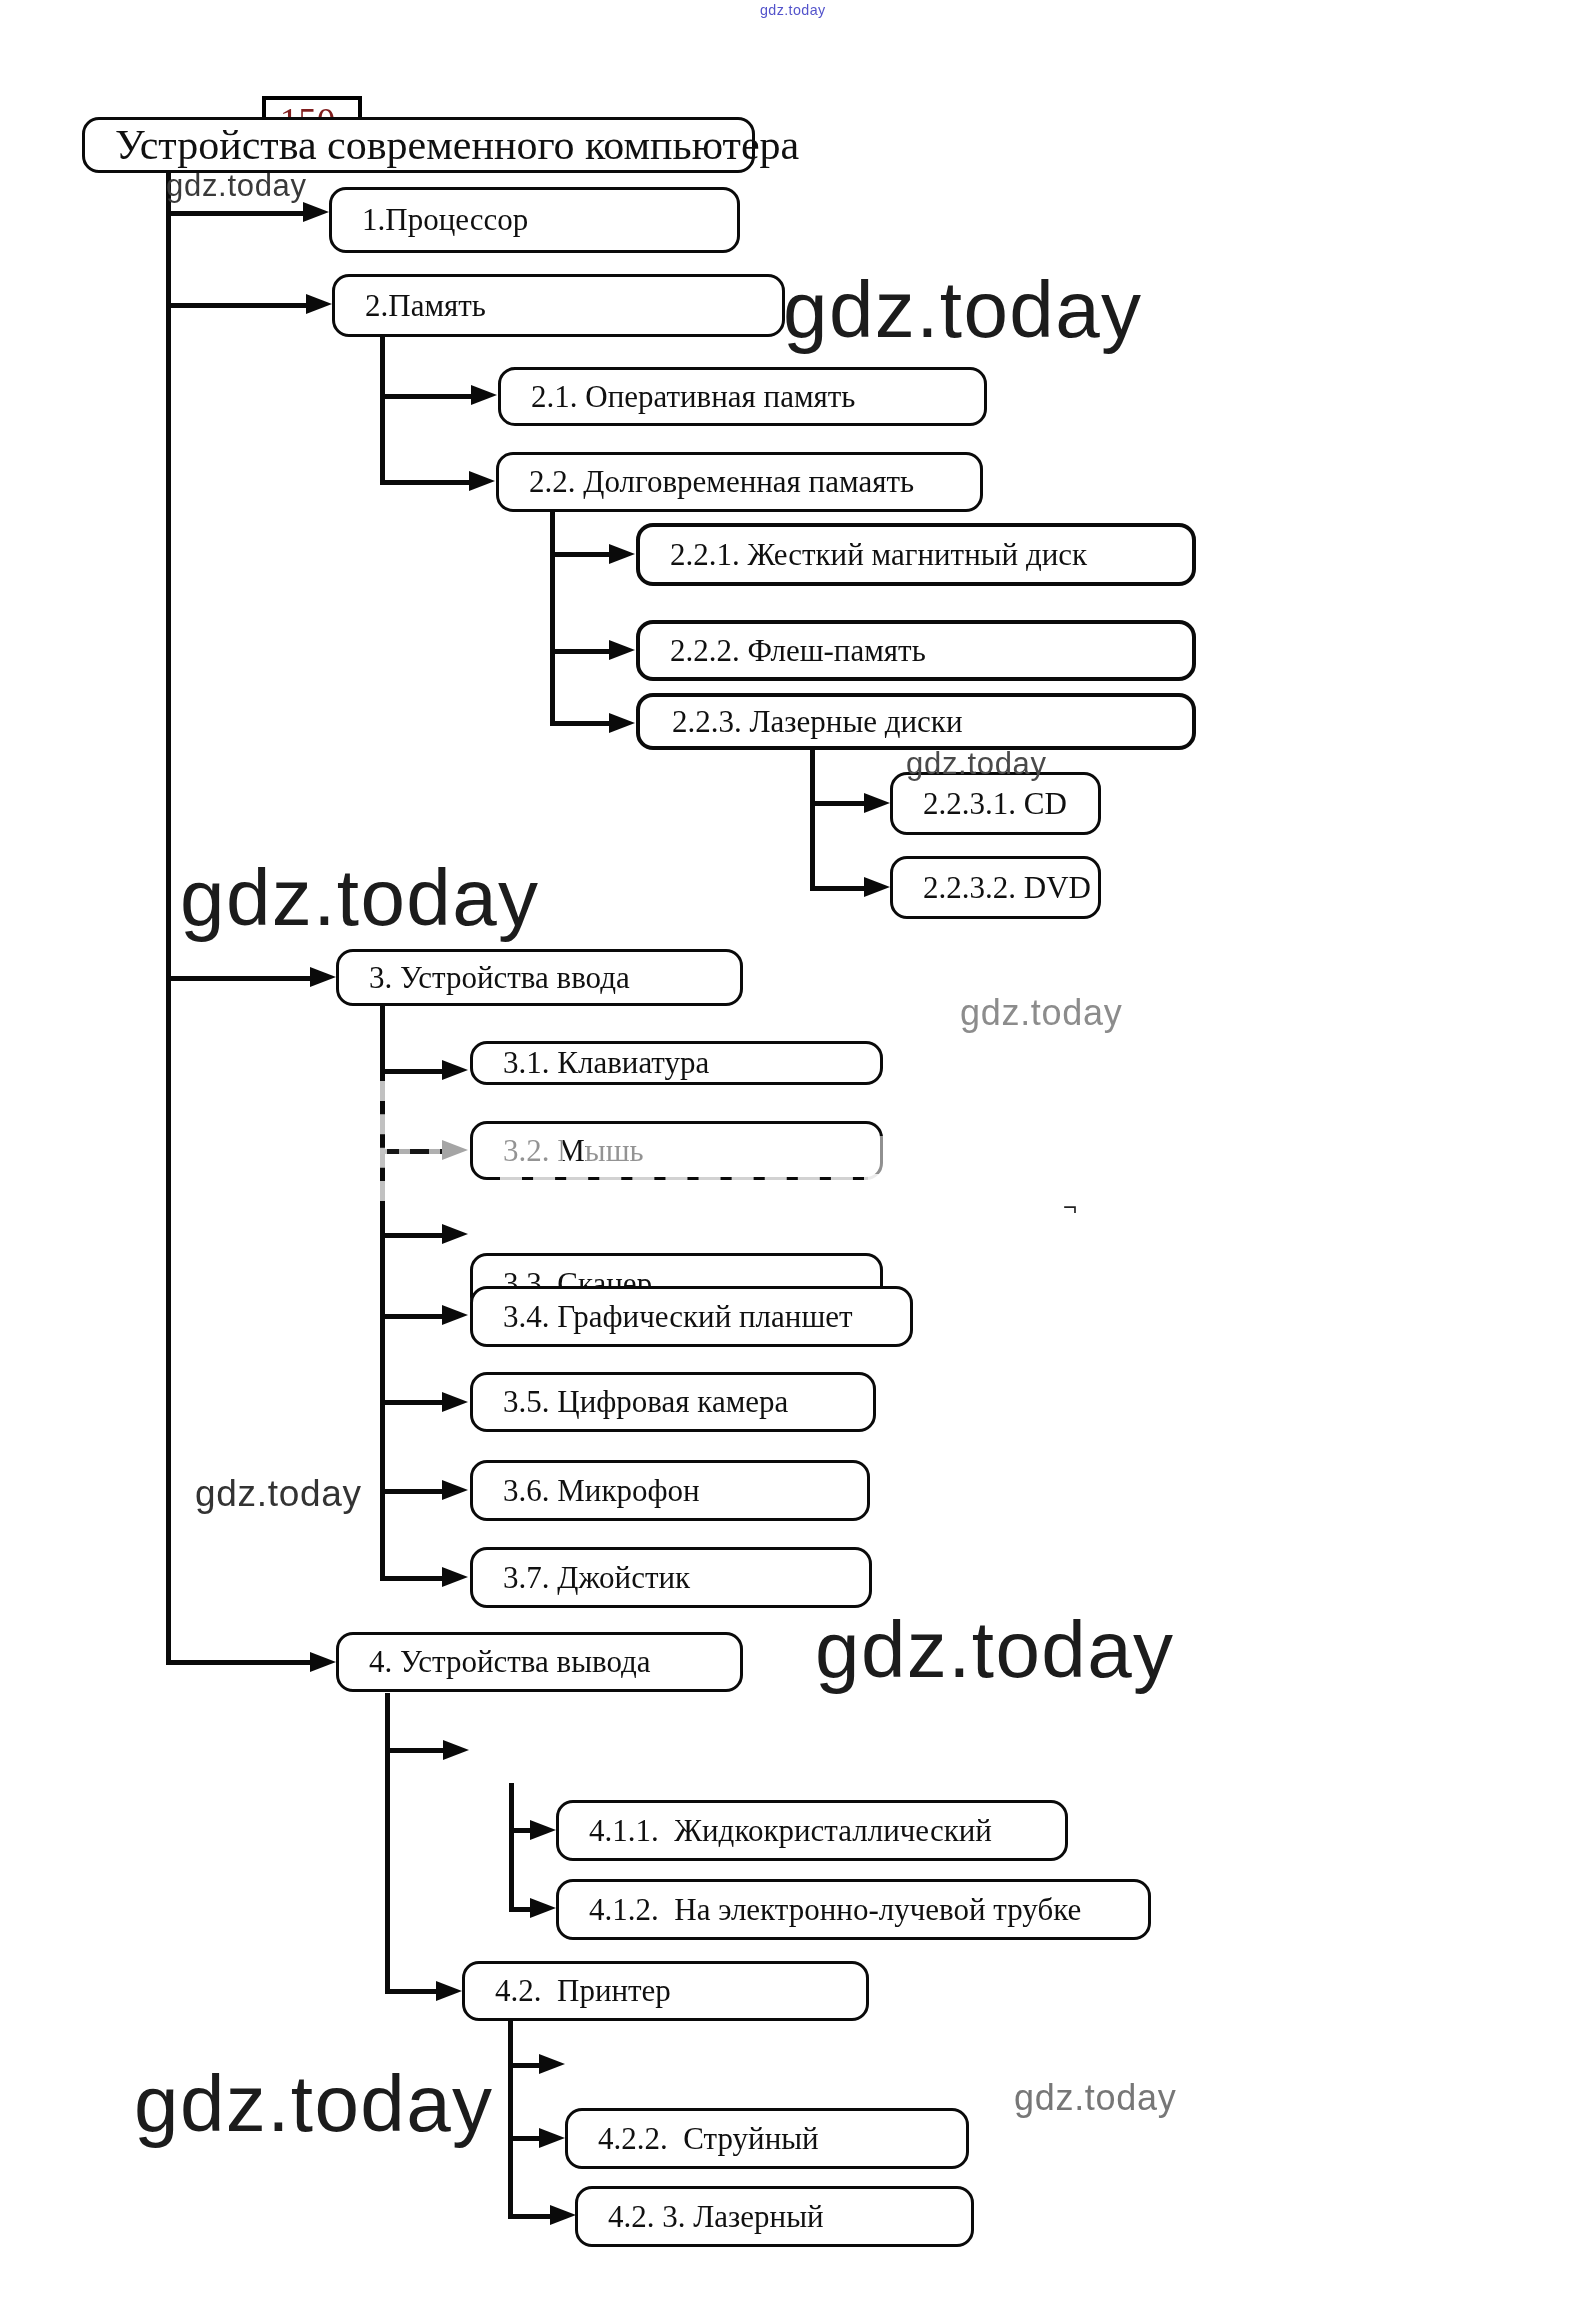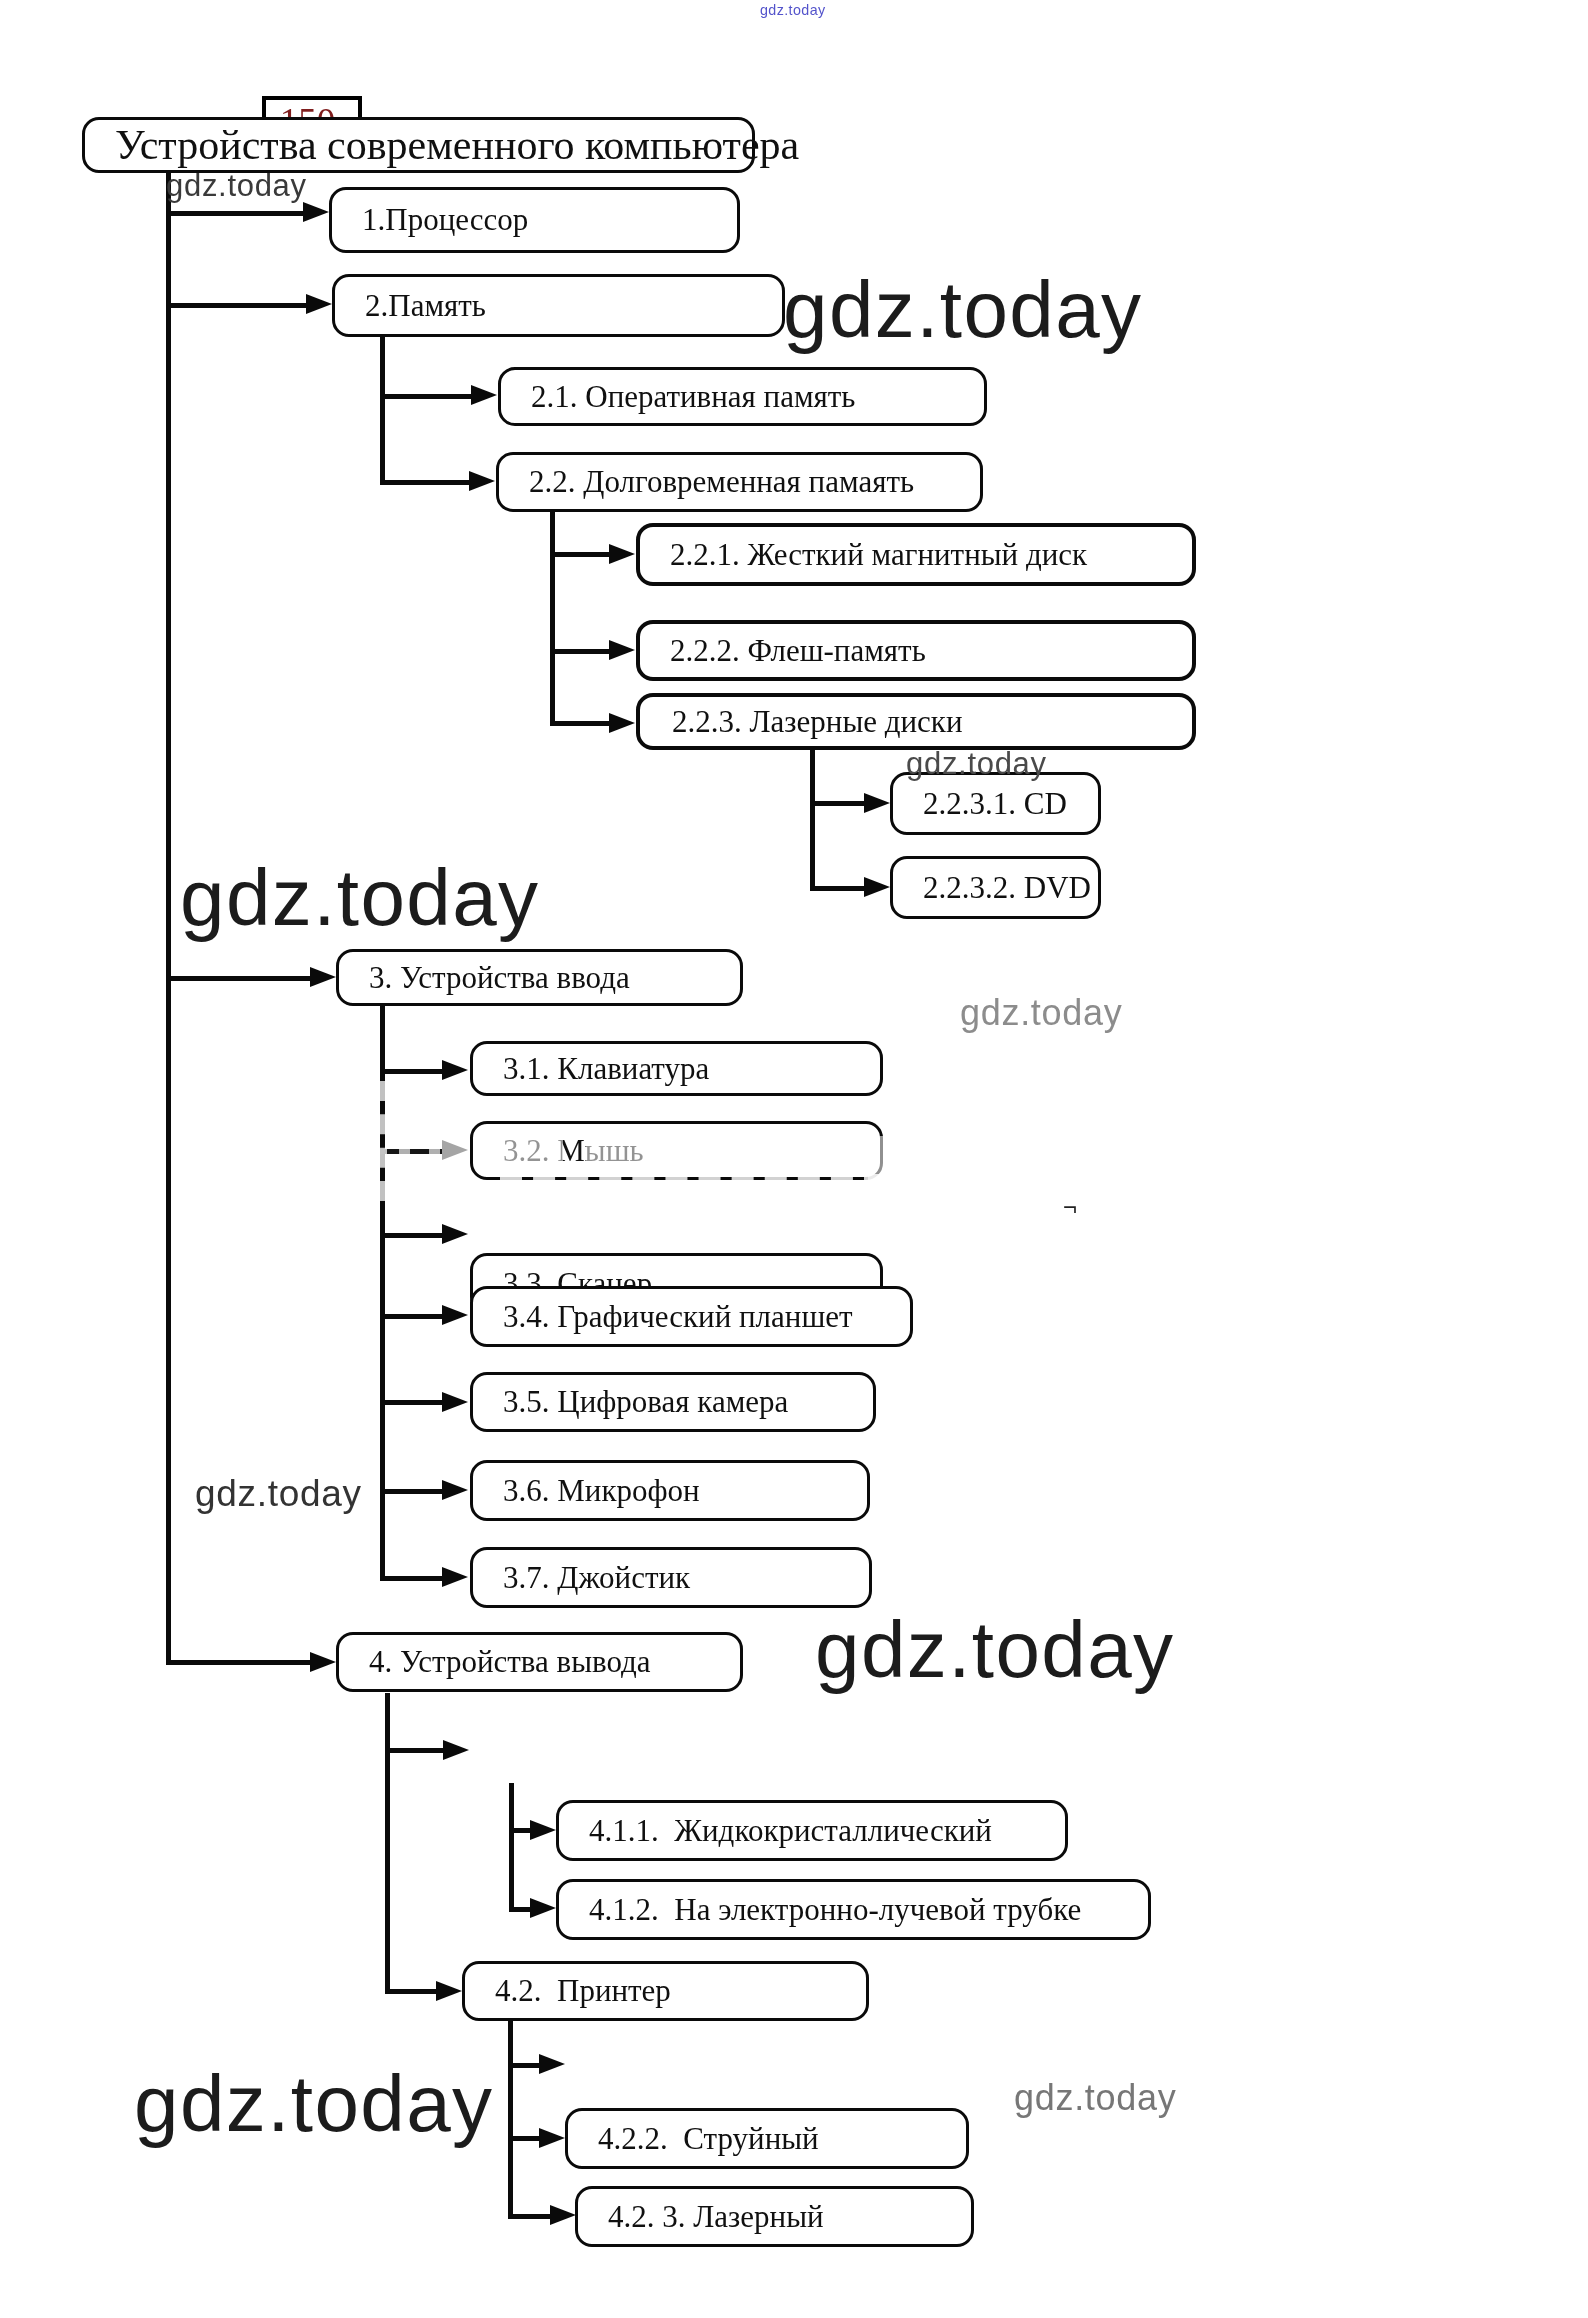"3.1. Клавиатура" div.node { height: 55px -> 44px }
